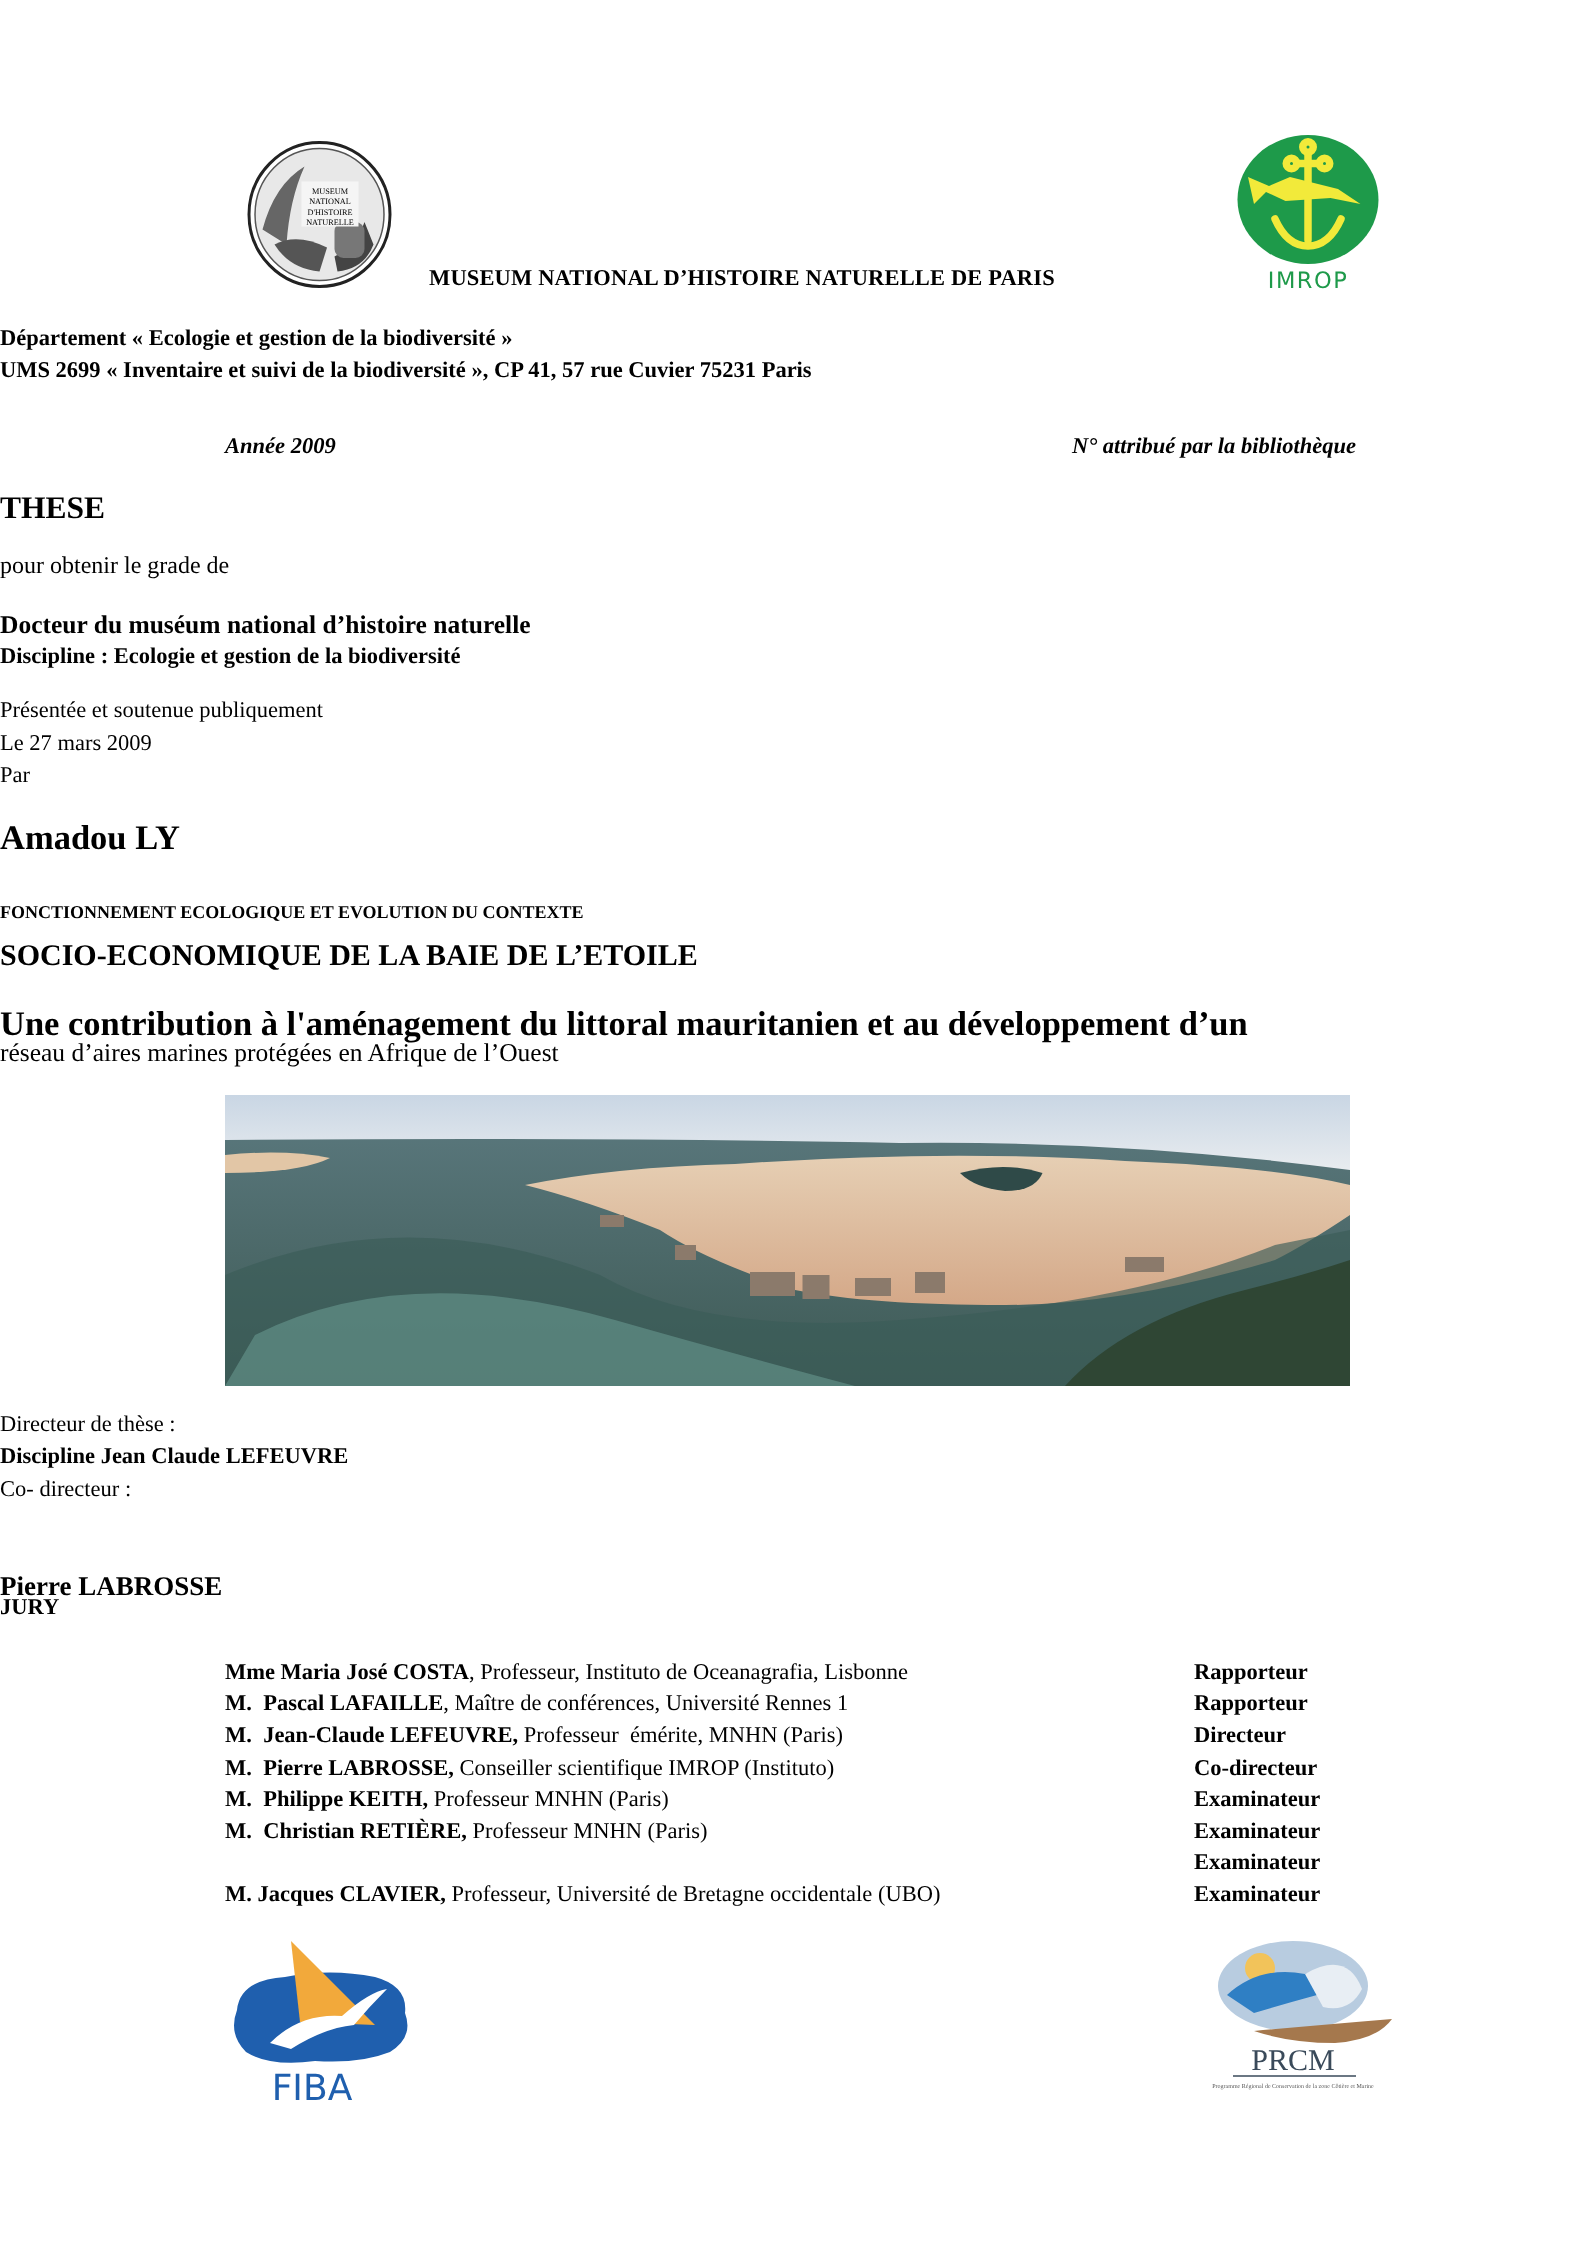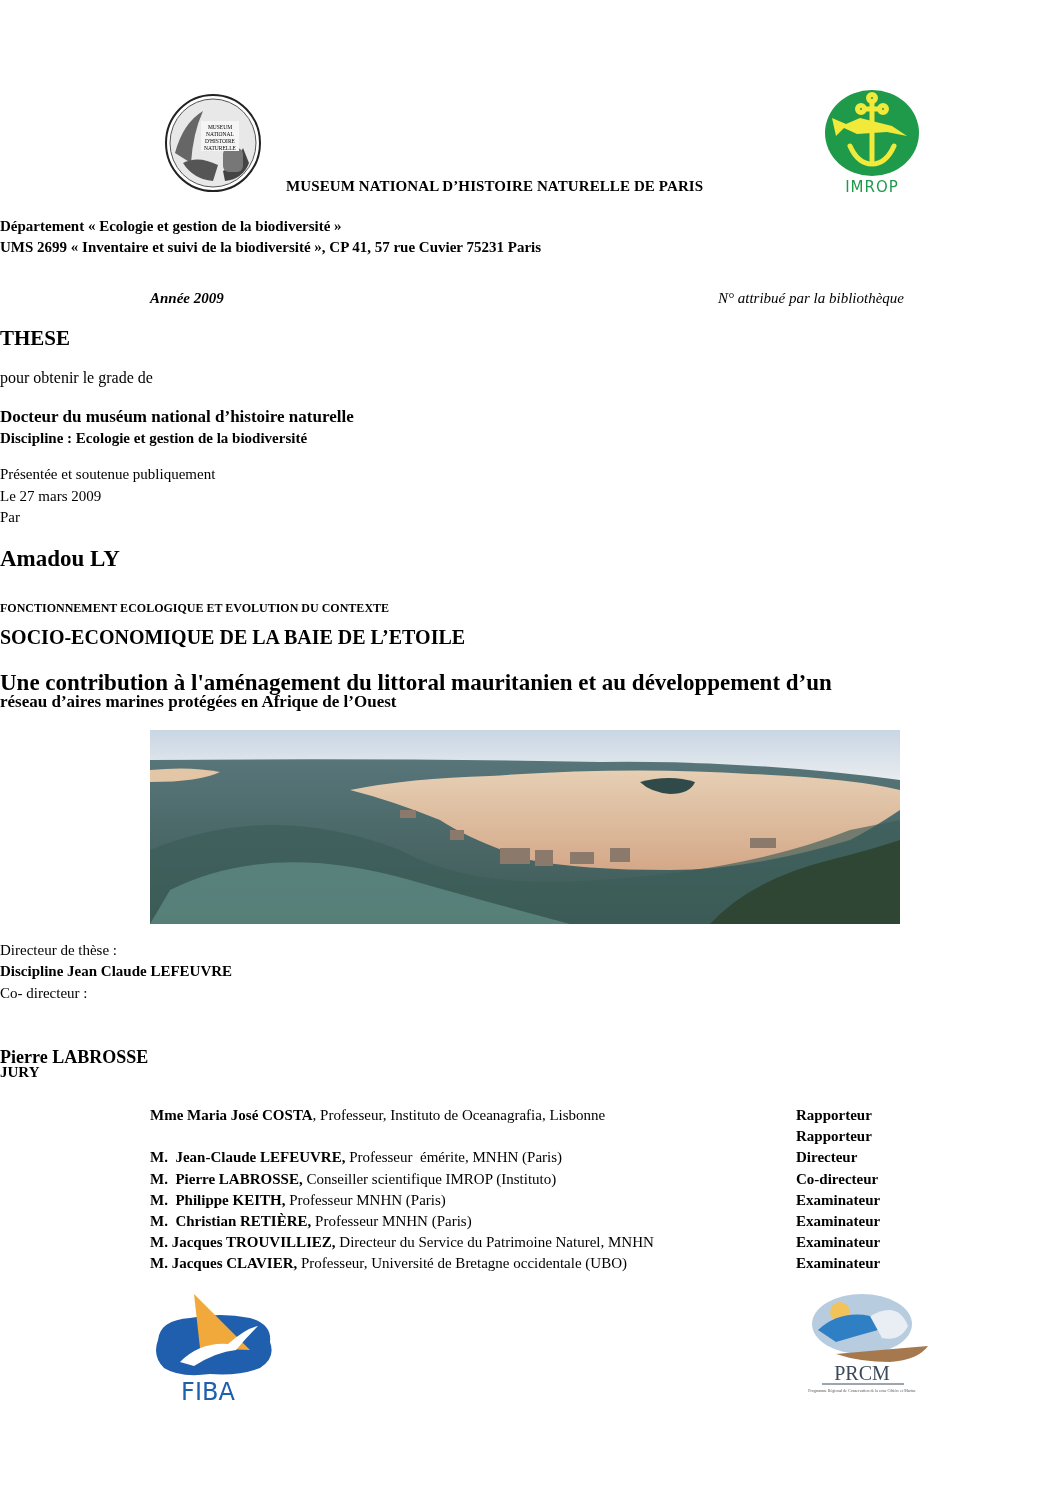"N° attribué par la bibliothèque" #numero { font-weight: normal -> bold }
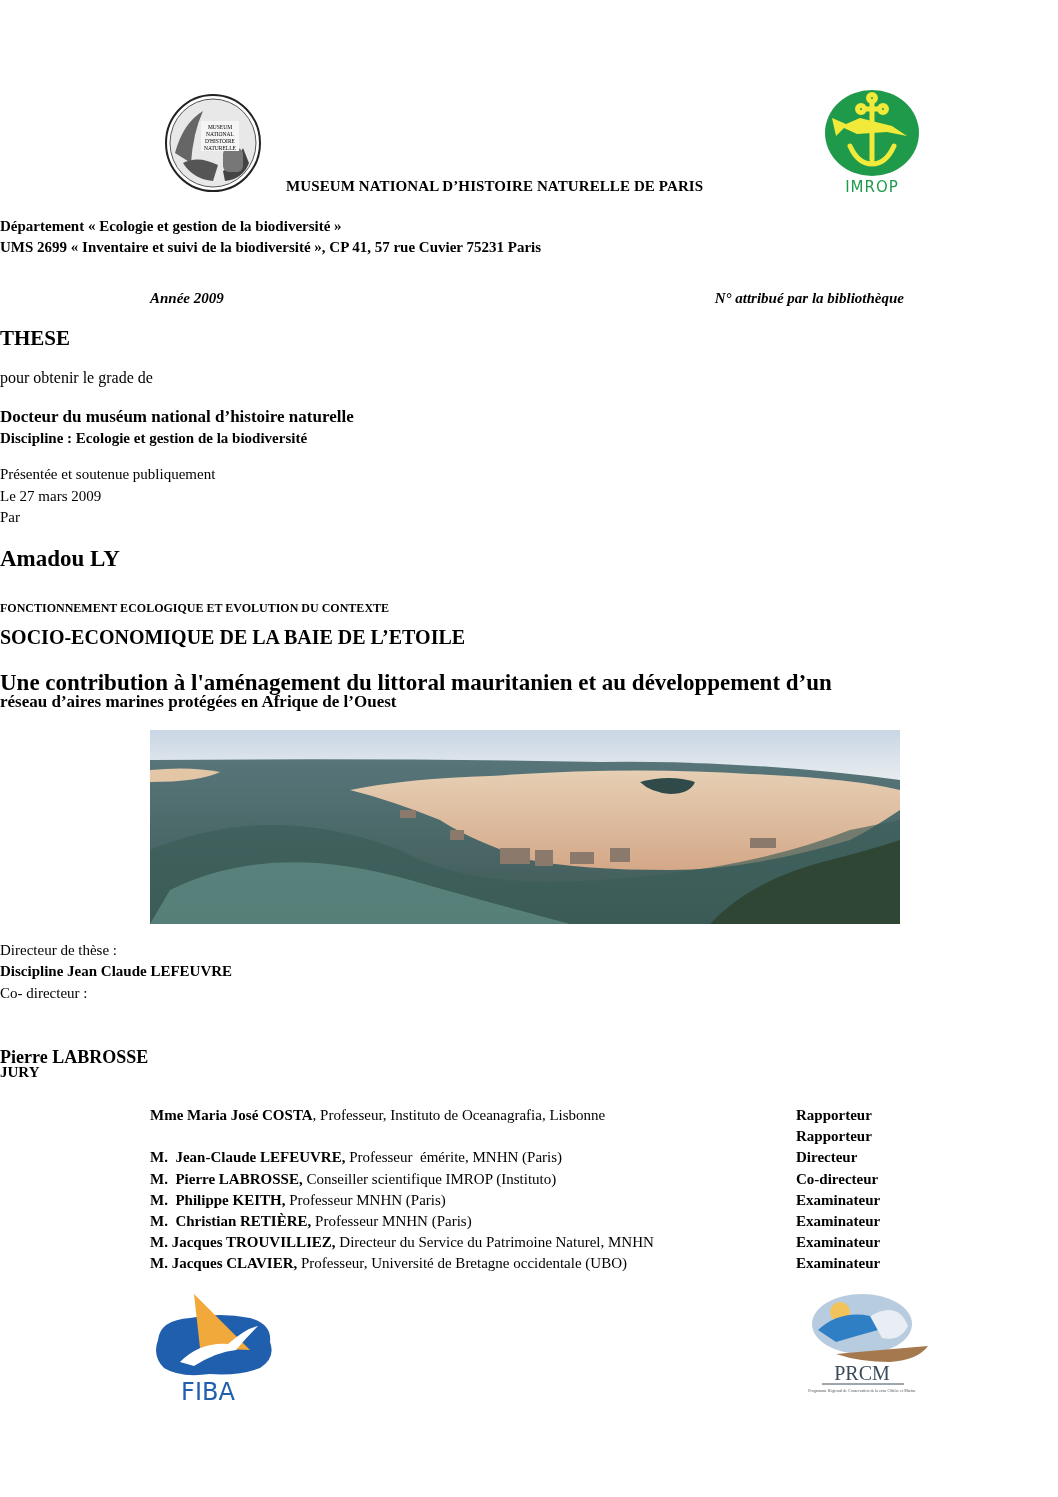"réseau d’aires marines protégées en" #subtitle-2 { font-weight: bold -> normal }
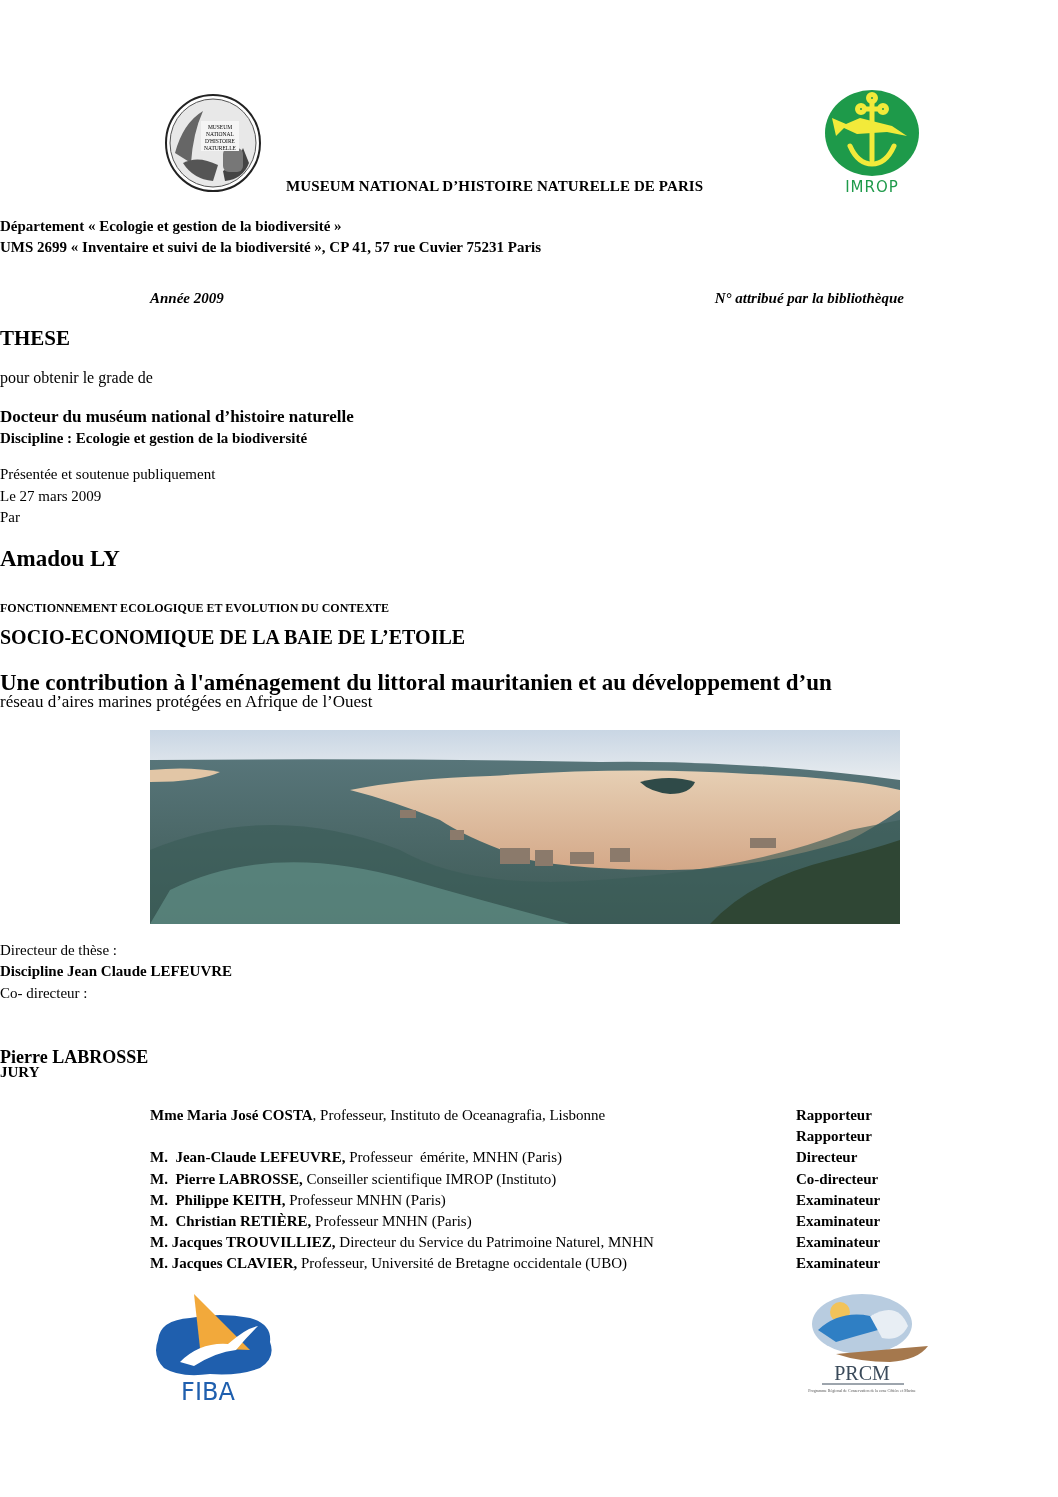"M. Pascal LAFAILLE, Maître de" span.who { html: none -> <span><b>M. </b><b>Pascal LAFAILLE</b><span>,</span><span> Maître de conférences, Université Rennes 1</span></span> }
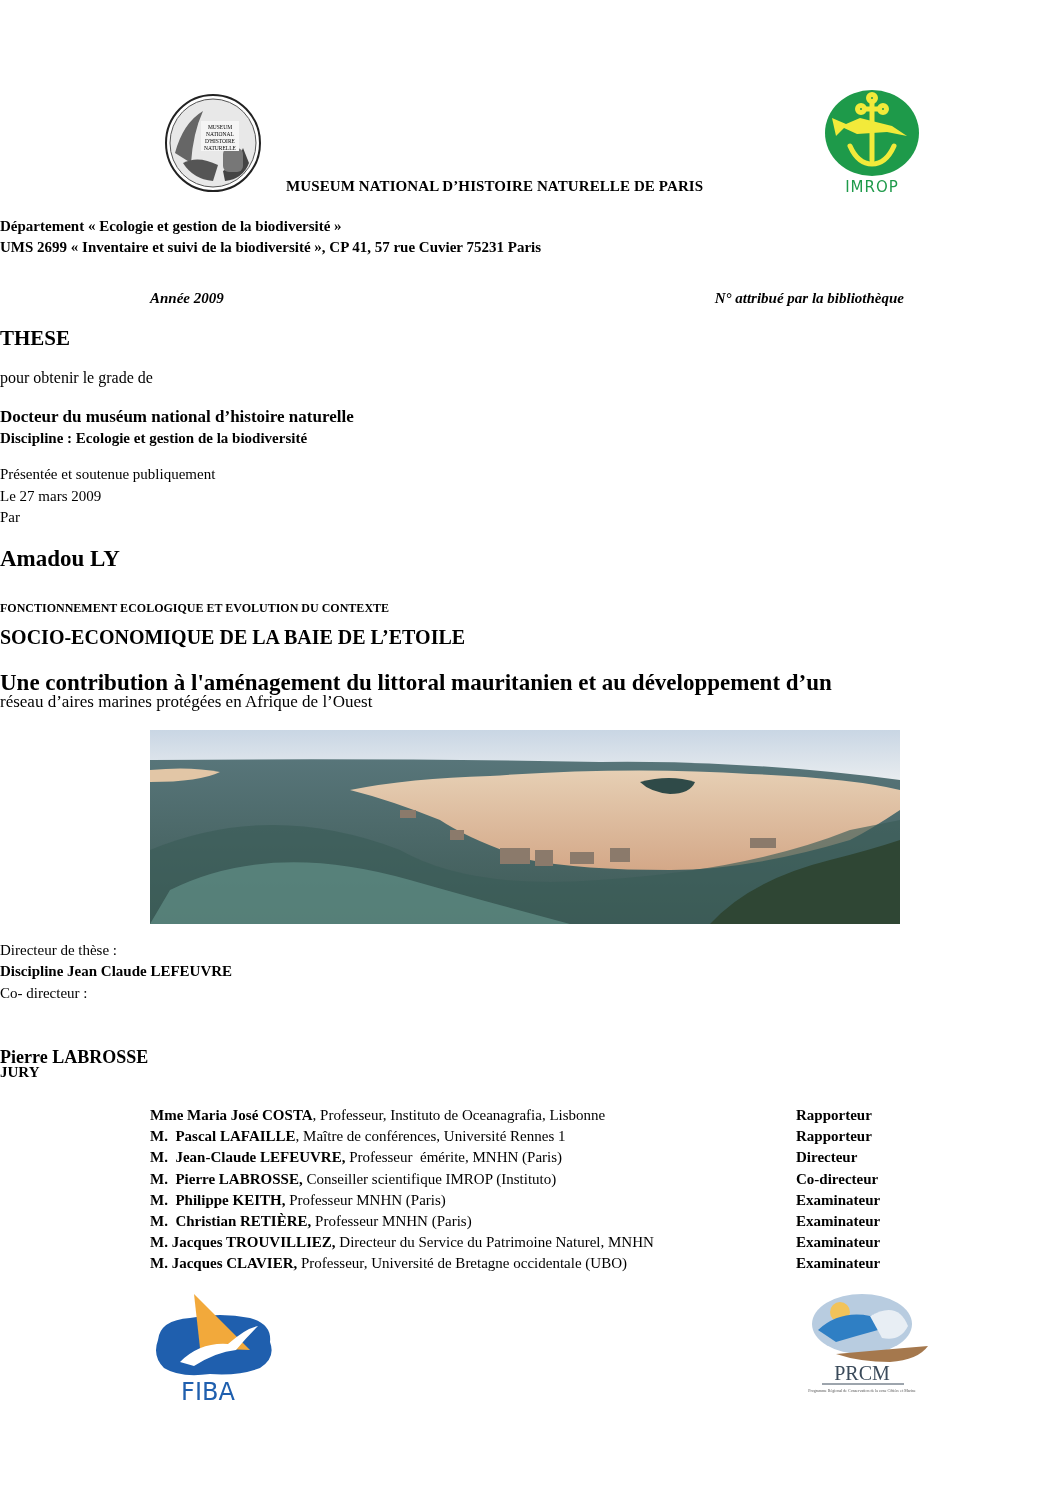"M. Jacques TROUVILLIEZ, Directeur du" span.who { html: <span><b>M. </b><b>Jacques TROUVILLIEZ,</b><span></span><span> Directeur du Service du Patrimoine Naturel, MNHN</span></span> -> none }
